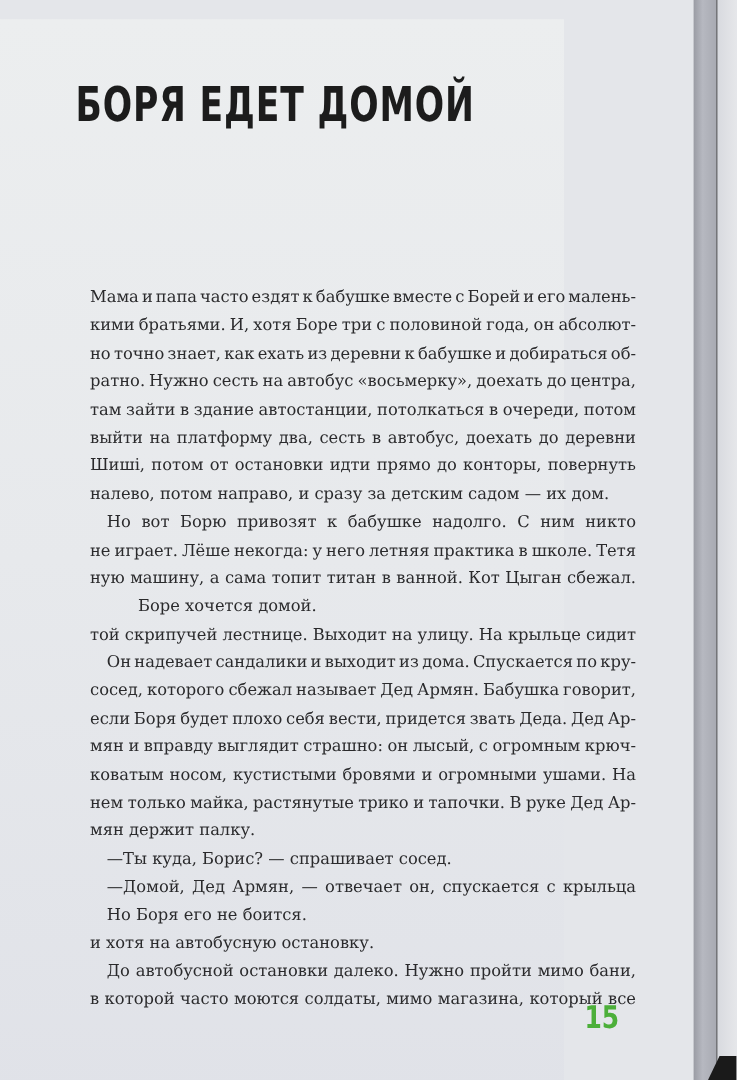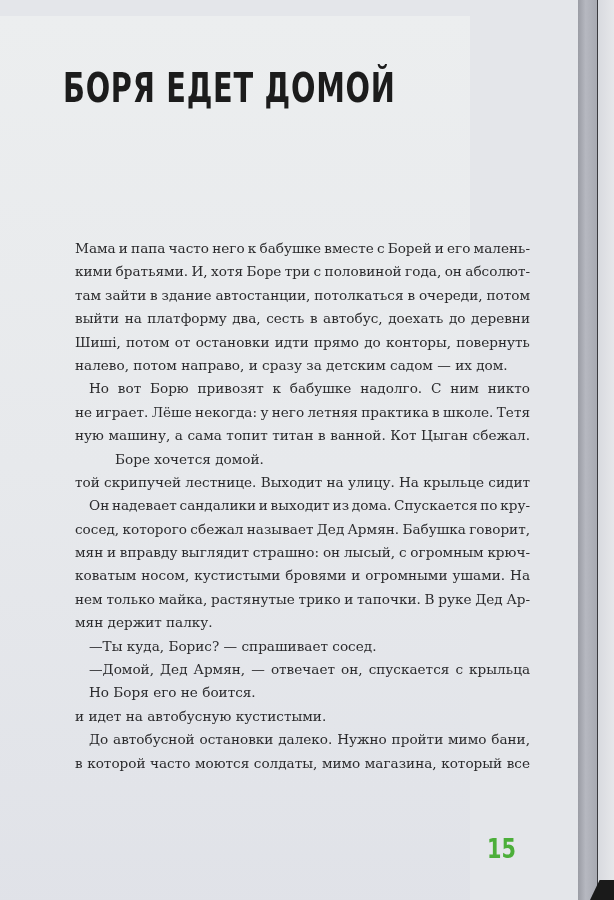"Мама и папа часто него" span { text: него -> ездят }
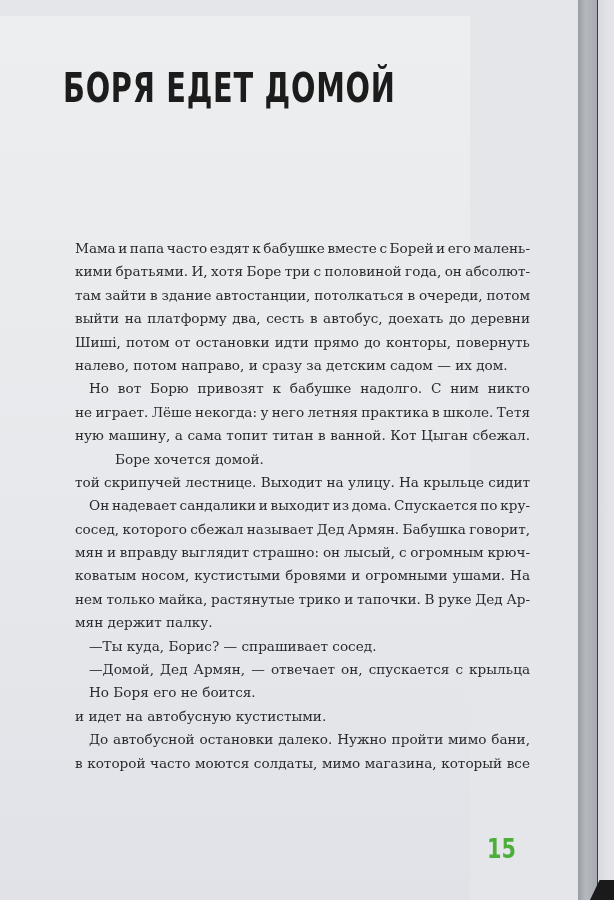"но точно знает, как ехать" div.line { html: none -> <div><span>но точно знает, как ехать из деревни к бабушке и добираться об-</span></div> }
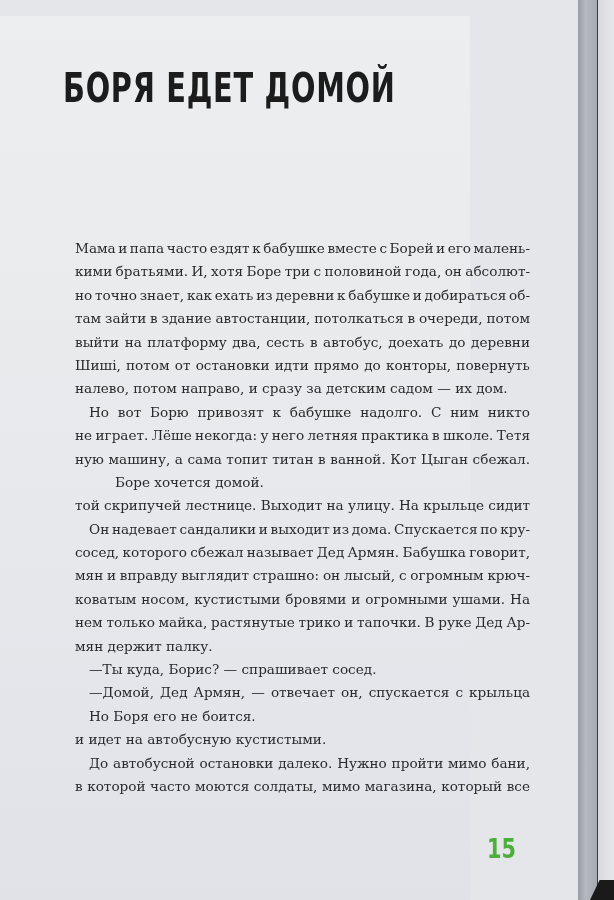"ратно. Нужно сесть на автобус" div.line { html: none -> <div><span>ратно. Нужно сесть на автобус «восьмерку», доехать до центра,</span></div> }
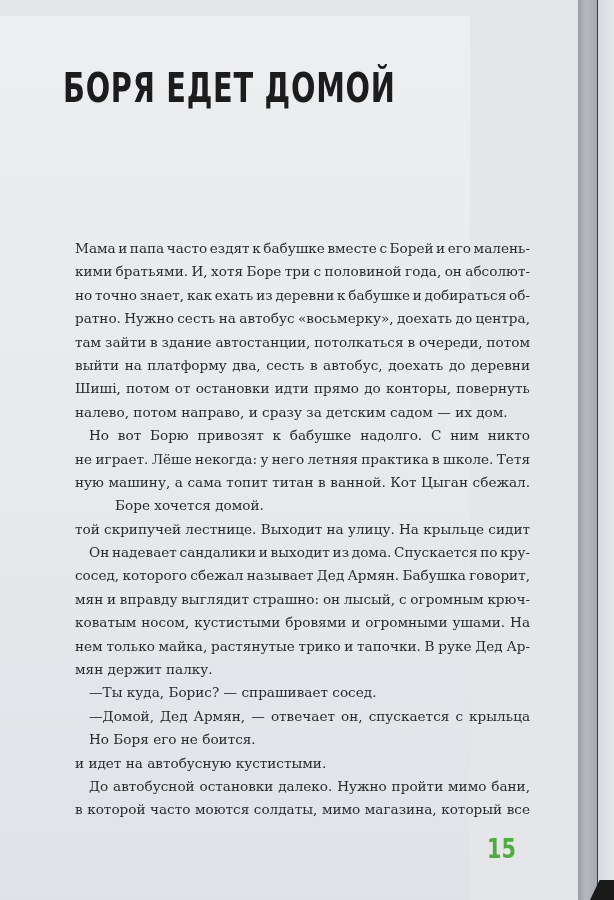"если Боря будет плохо себя" div.line { html: none -> <div><span>если Боря будет плохо себя вести, придется звать Деда. Дед Ар-</span></div> }
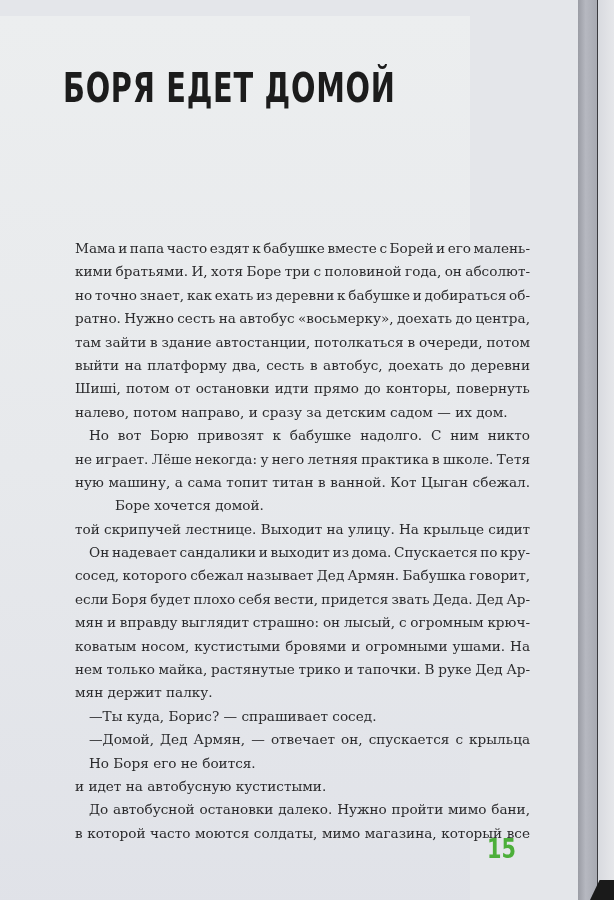"и идет на автобусную кустистыми." span { text: идет на автобусную кустистыми -> хотя на автобусную остановку }
